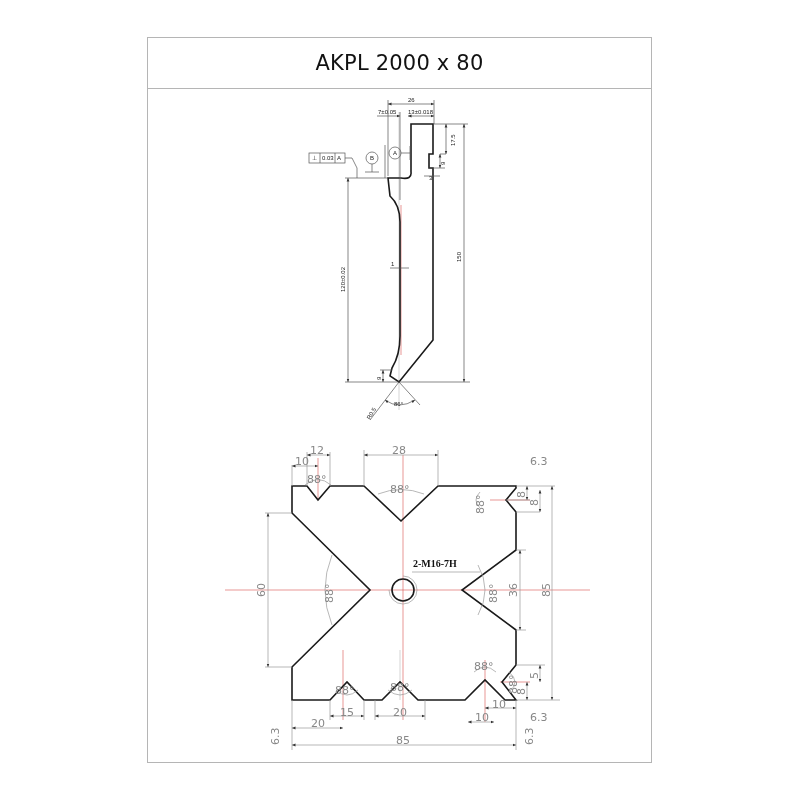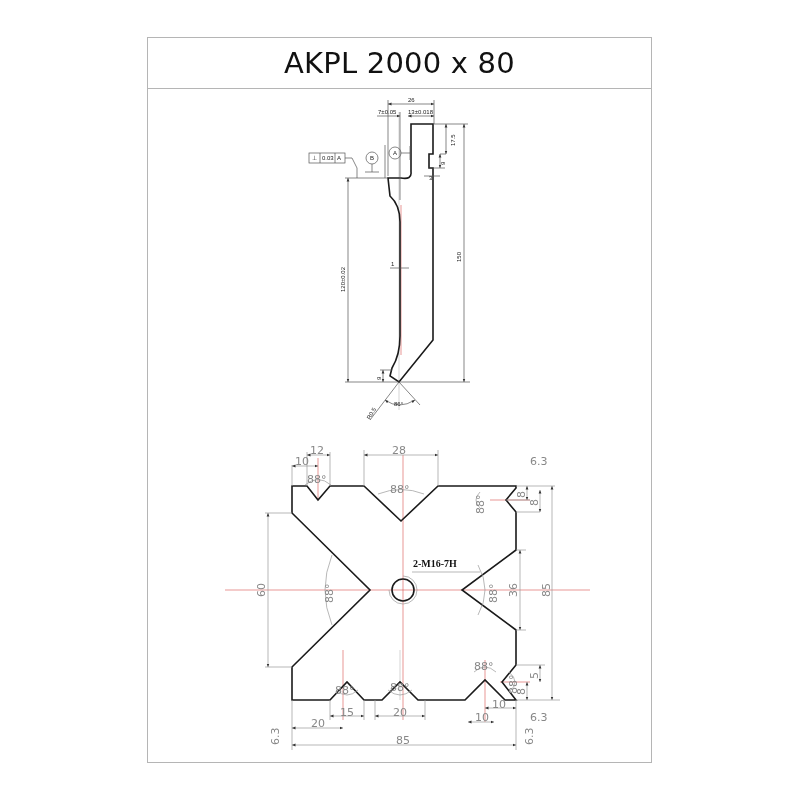"AKPL 2000 x 80" .title { font-size: 29px -> 21px }
